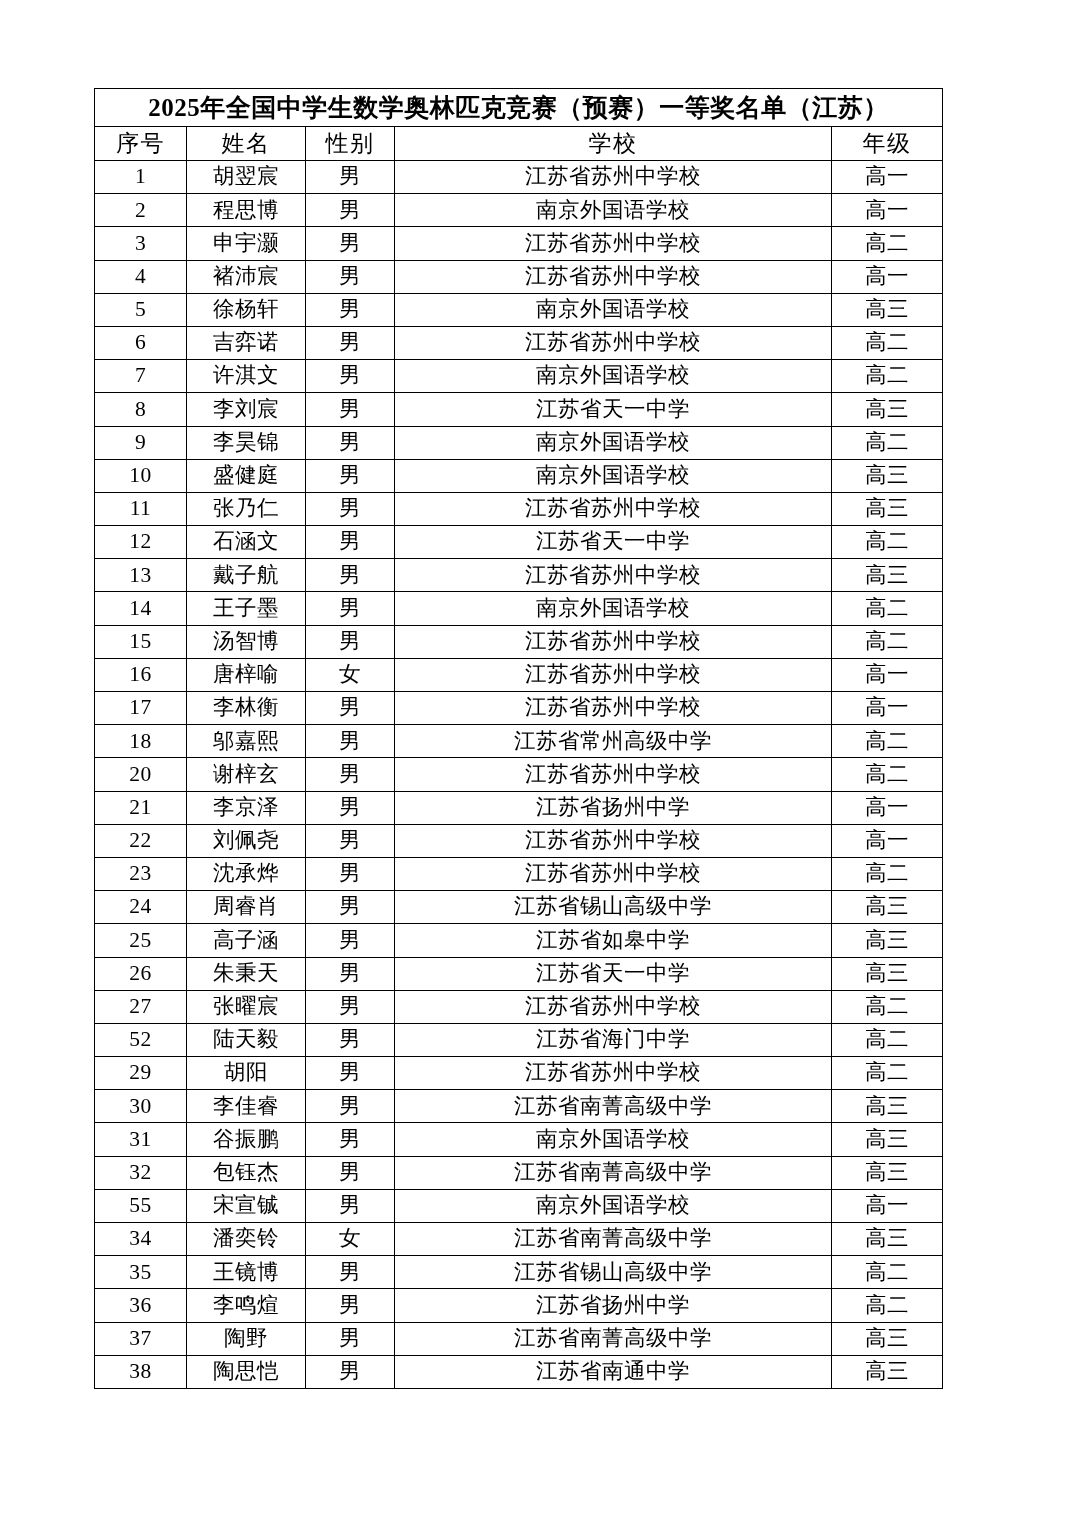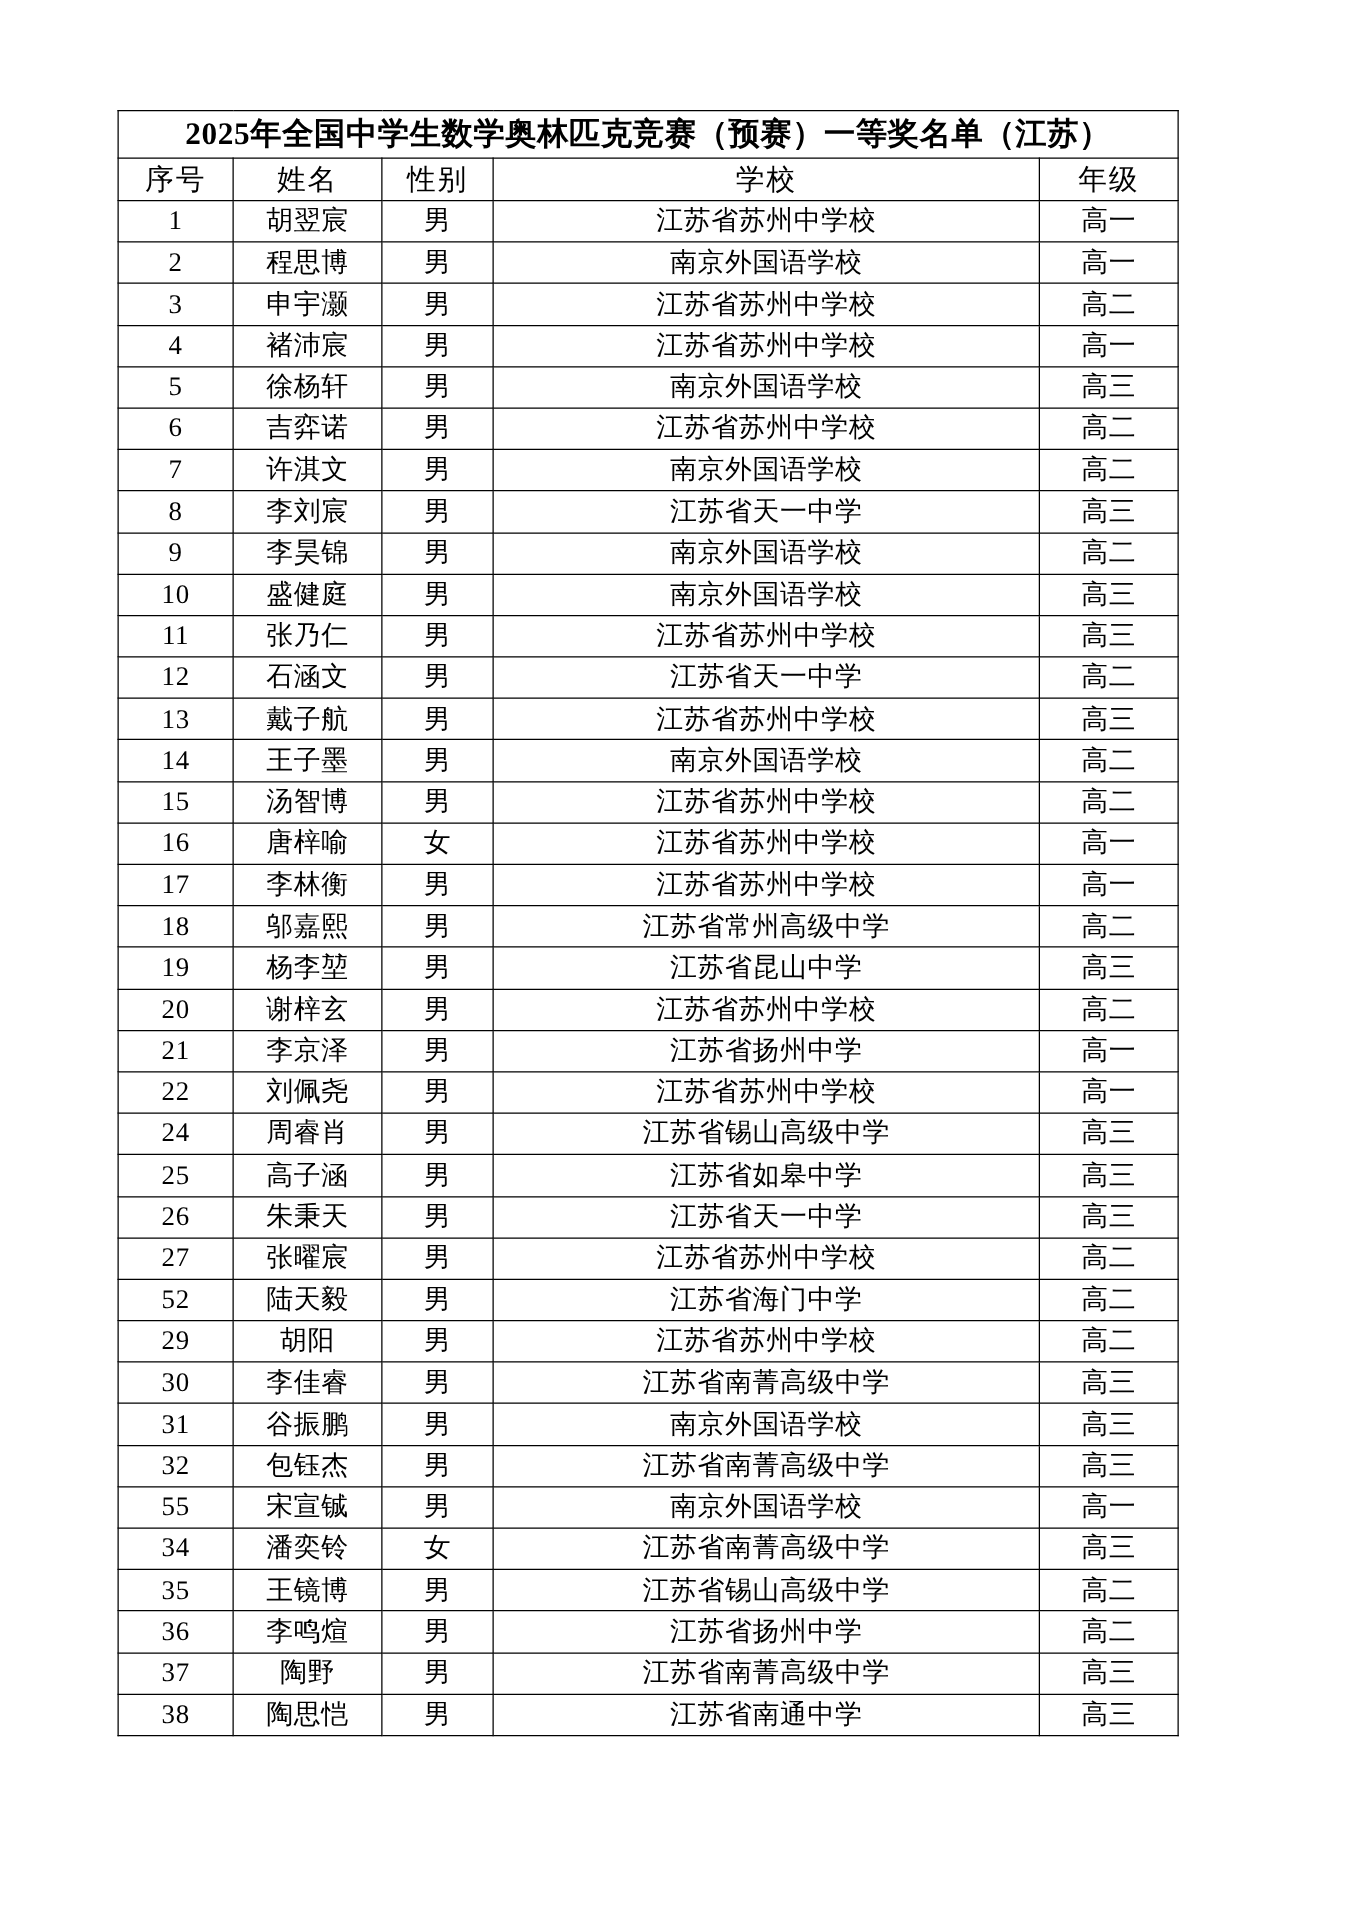"19" tr { html: <tr> <td>19</td> <td>杨李堃</td> <td>男</td> <td>江苏省昆山中学</td> <td>高三</td> </tr> -> none }
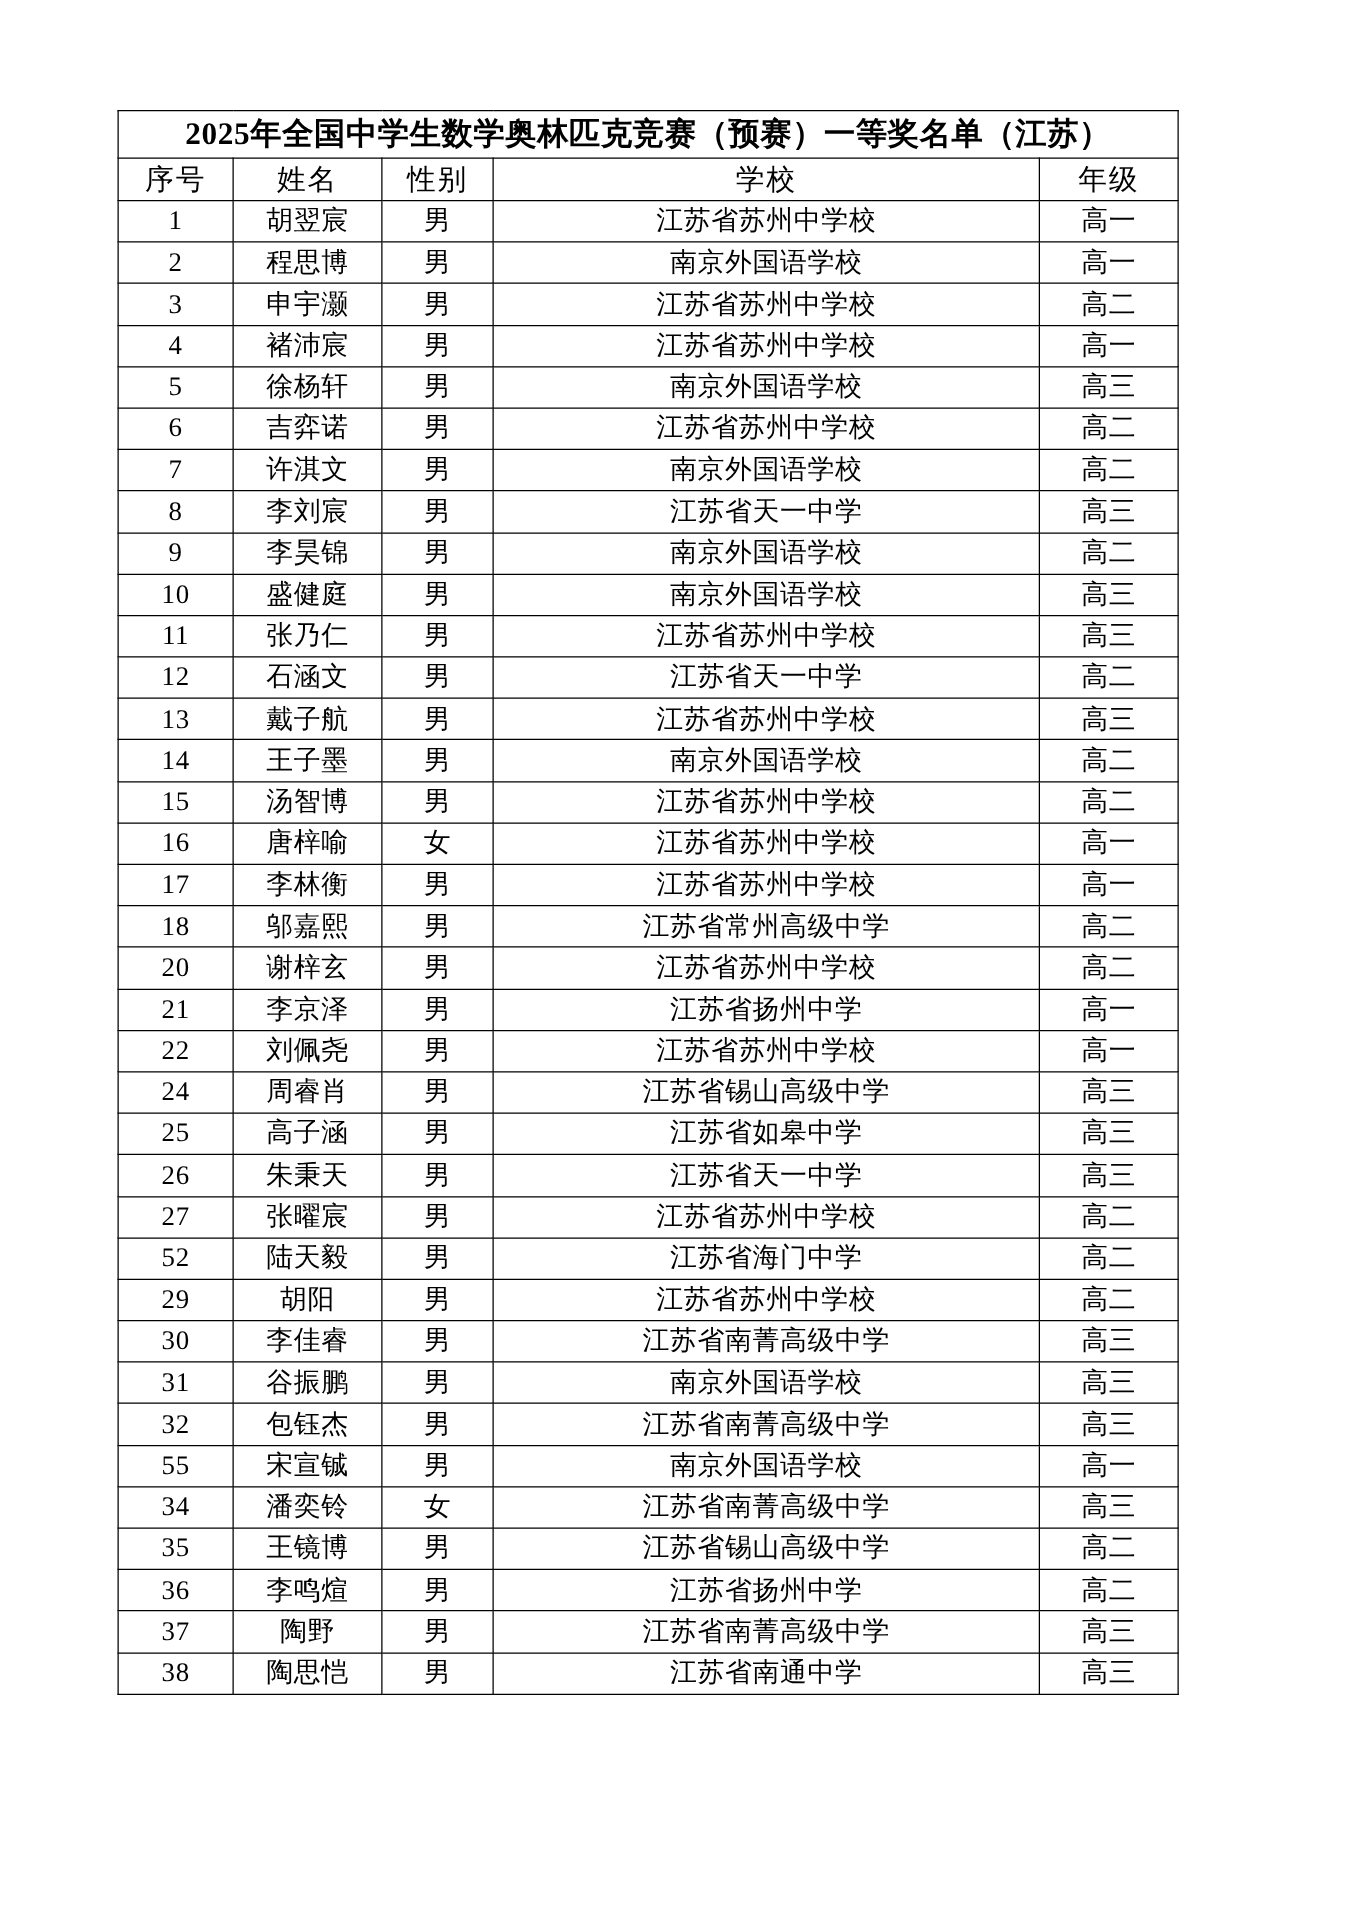"23" tr { html: none -> <tr> <td>23</td> <td>沈承烨</td> <td>男</td> <td>江苏省苏州中学校</td> <td>高二</td> </tr> }
